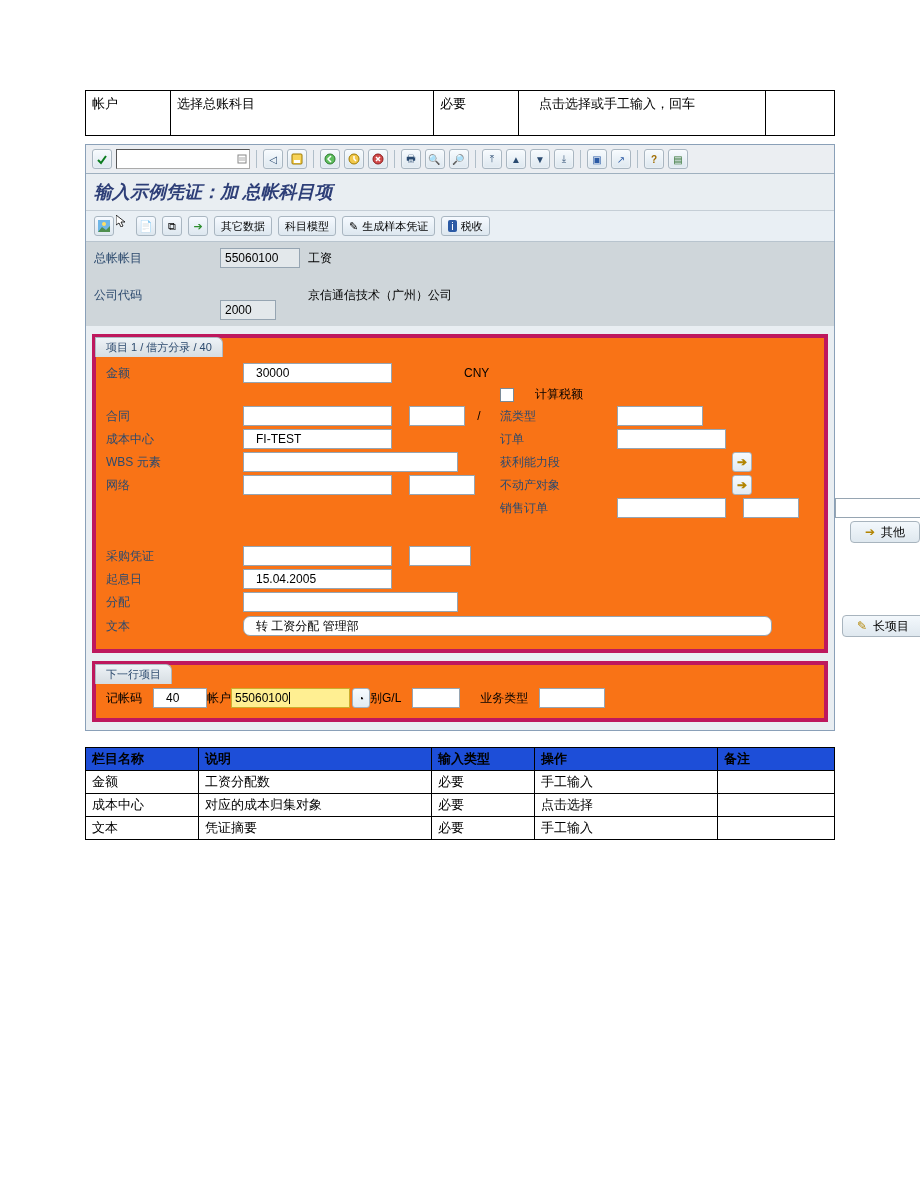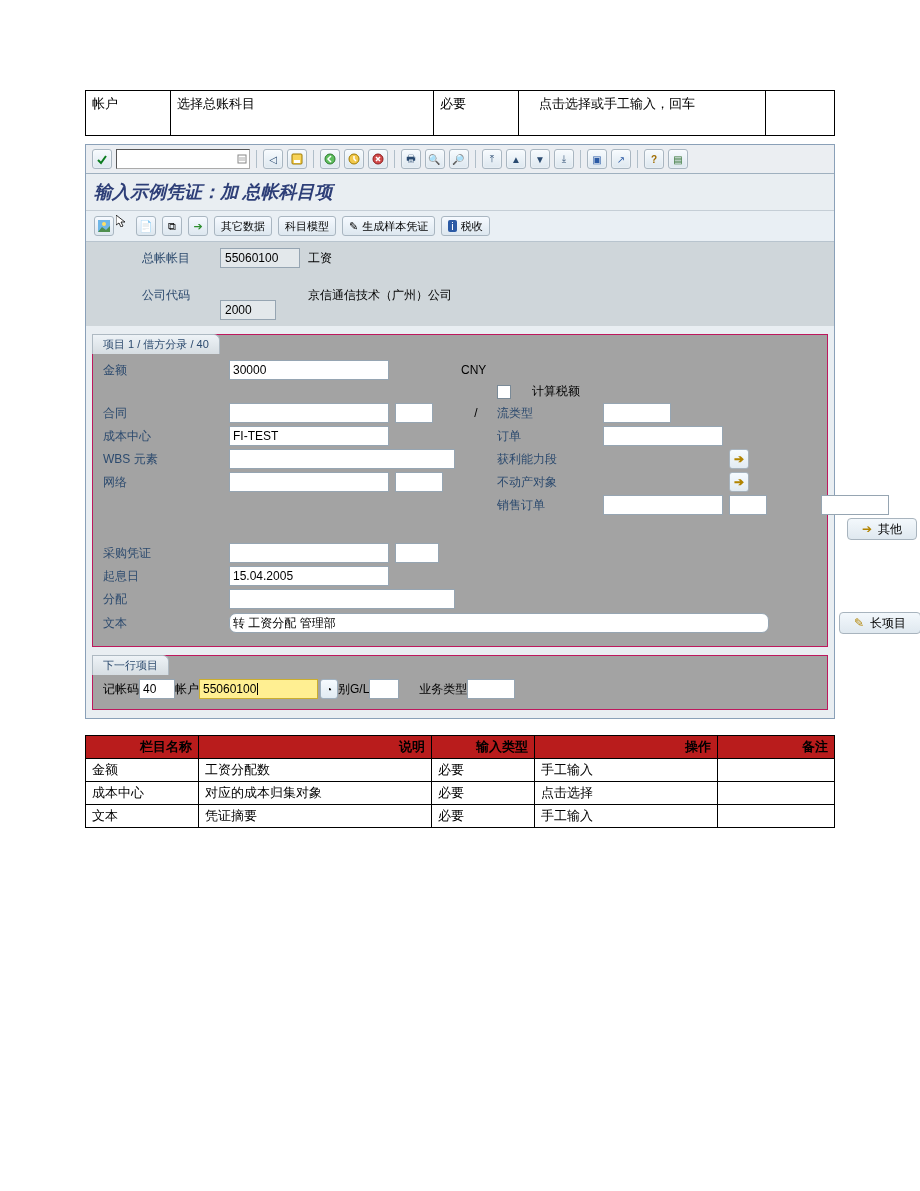"总帐帐目" .hdr .lbl { margin-left: 48px -> none }
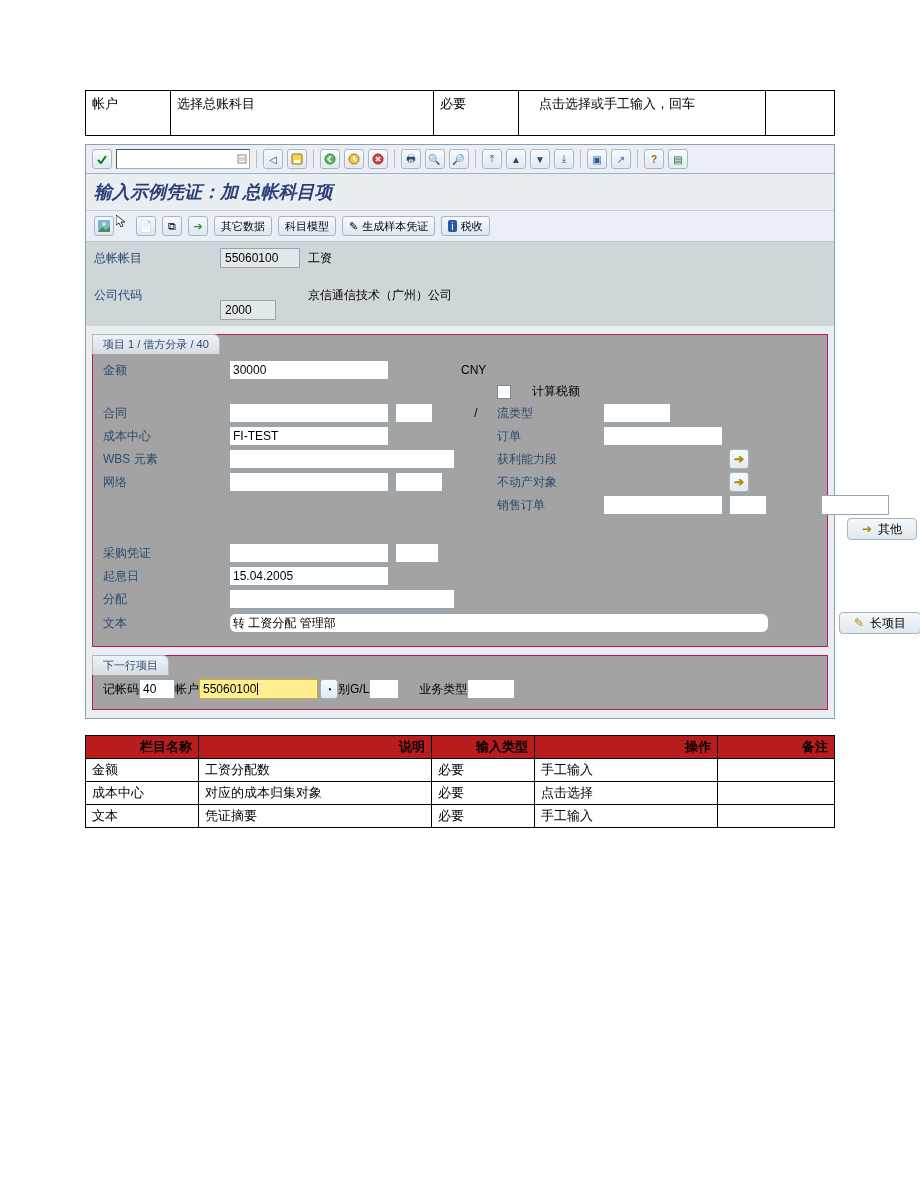"项目 1 / 借方分录 /" .tabstrip { background: #a3a3a3 -> #f97316; border: 1px solid #be185d -> 4px solid #be185d }
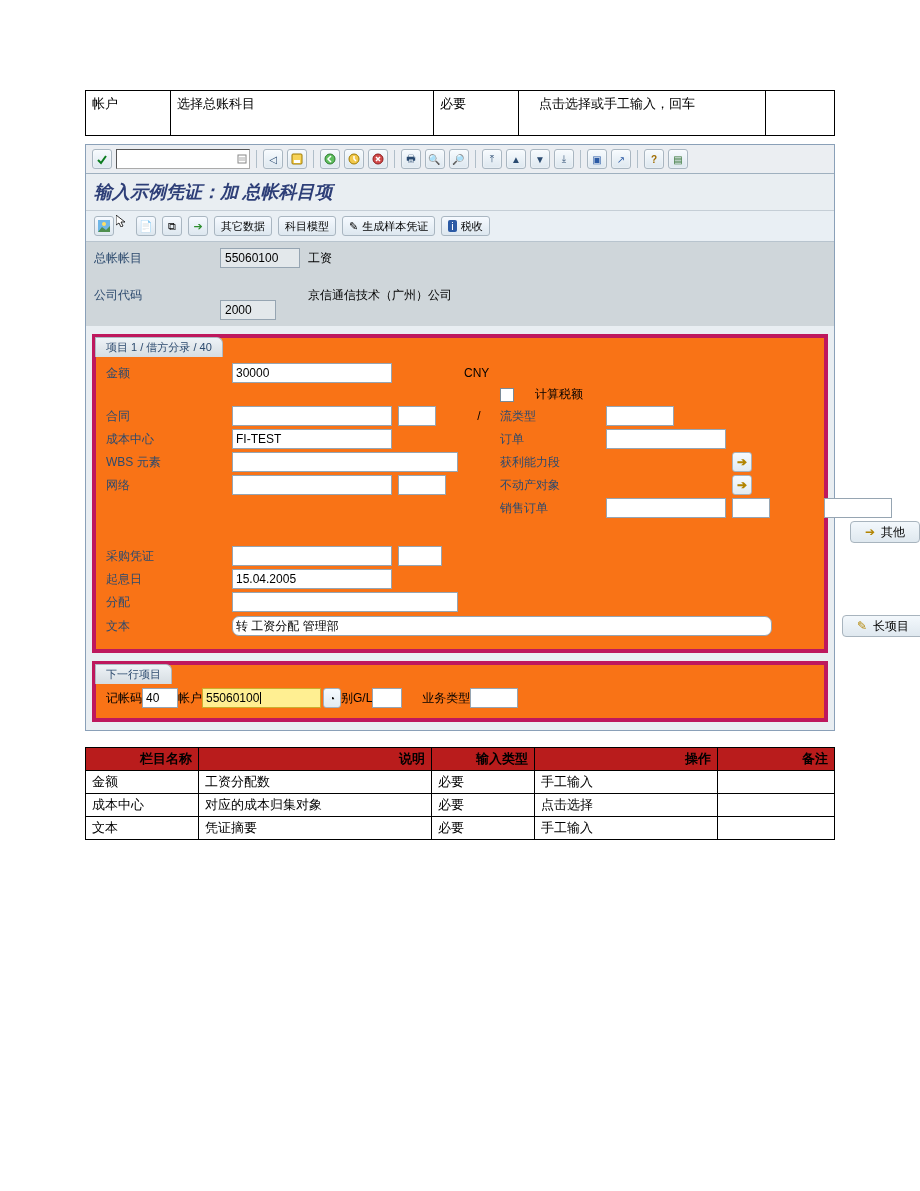"30000" .inp { margin-left: none -> 11px; padding: 1px 3px -> 1px 12px }
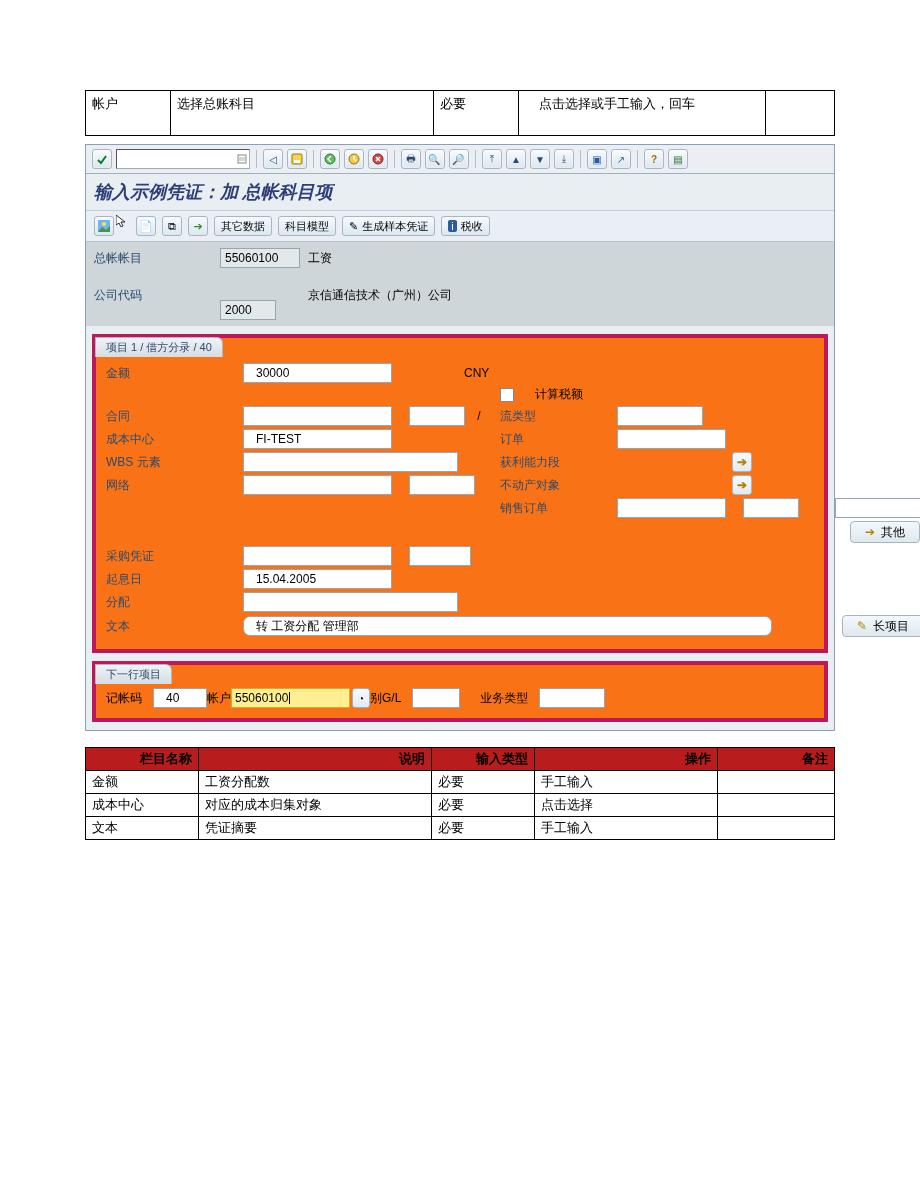"栏目名称" table.doc th { background: #b91c1c -> #1d4ed8; text-align: right -> left }
